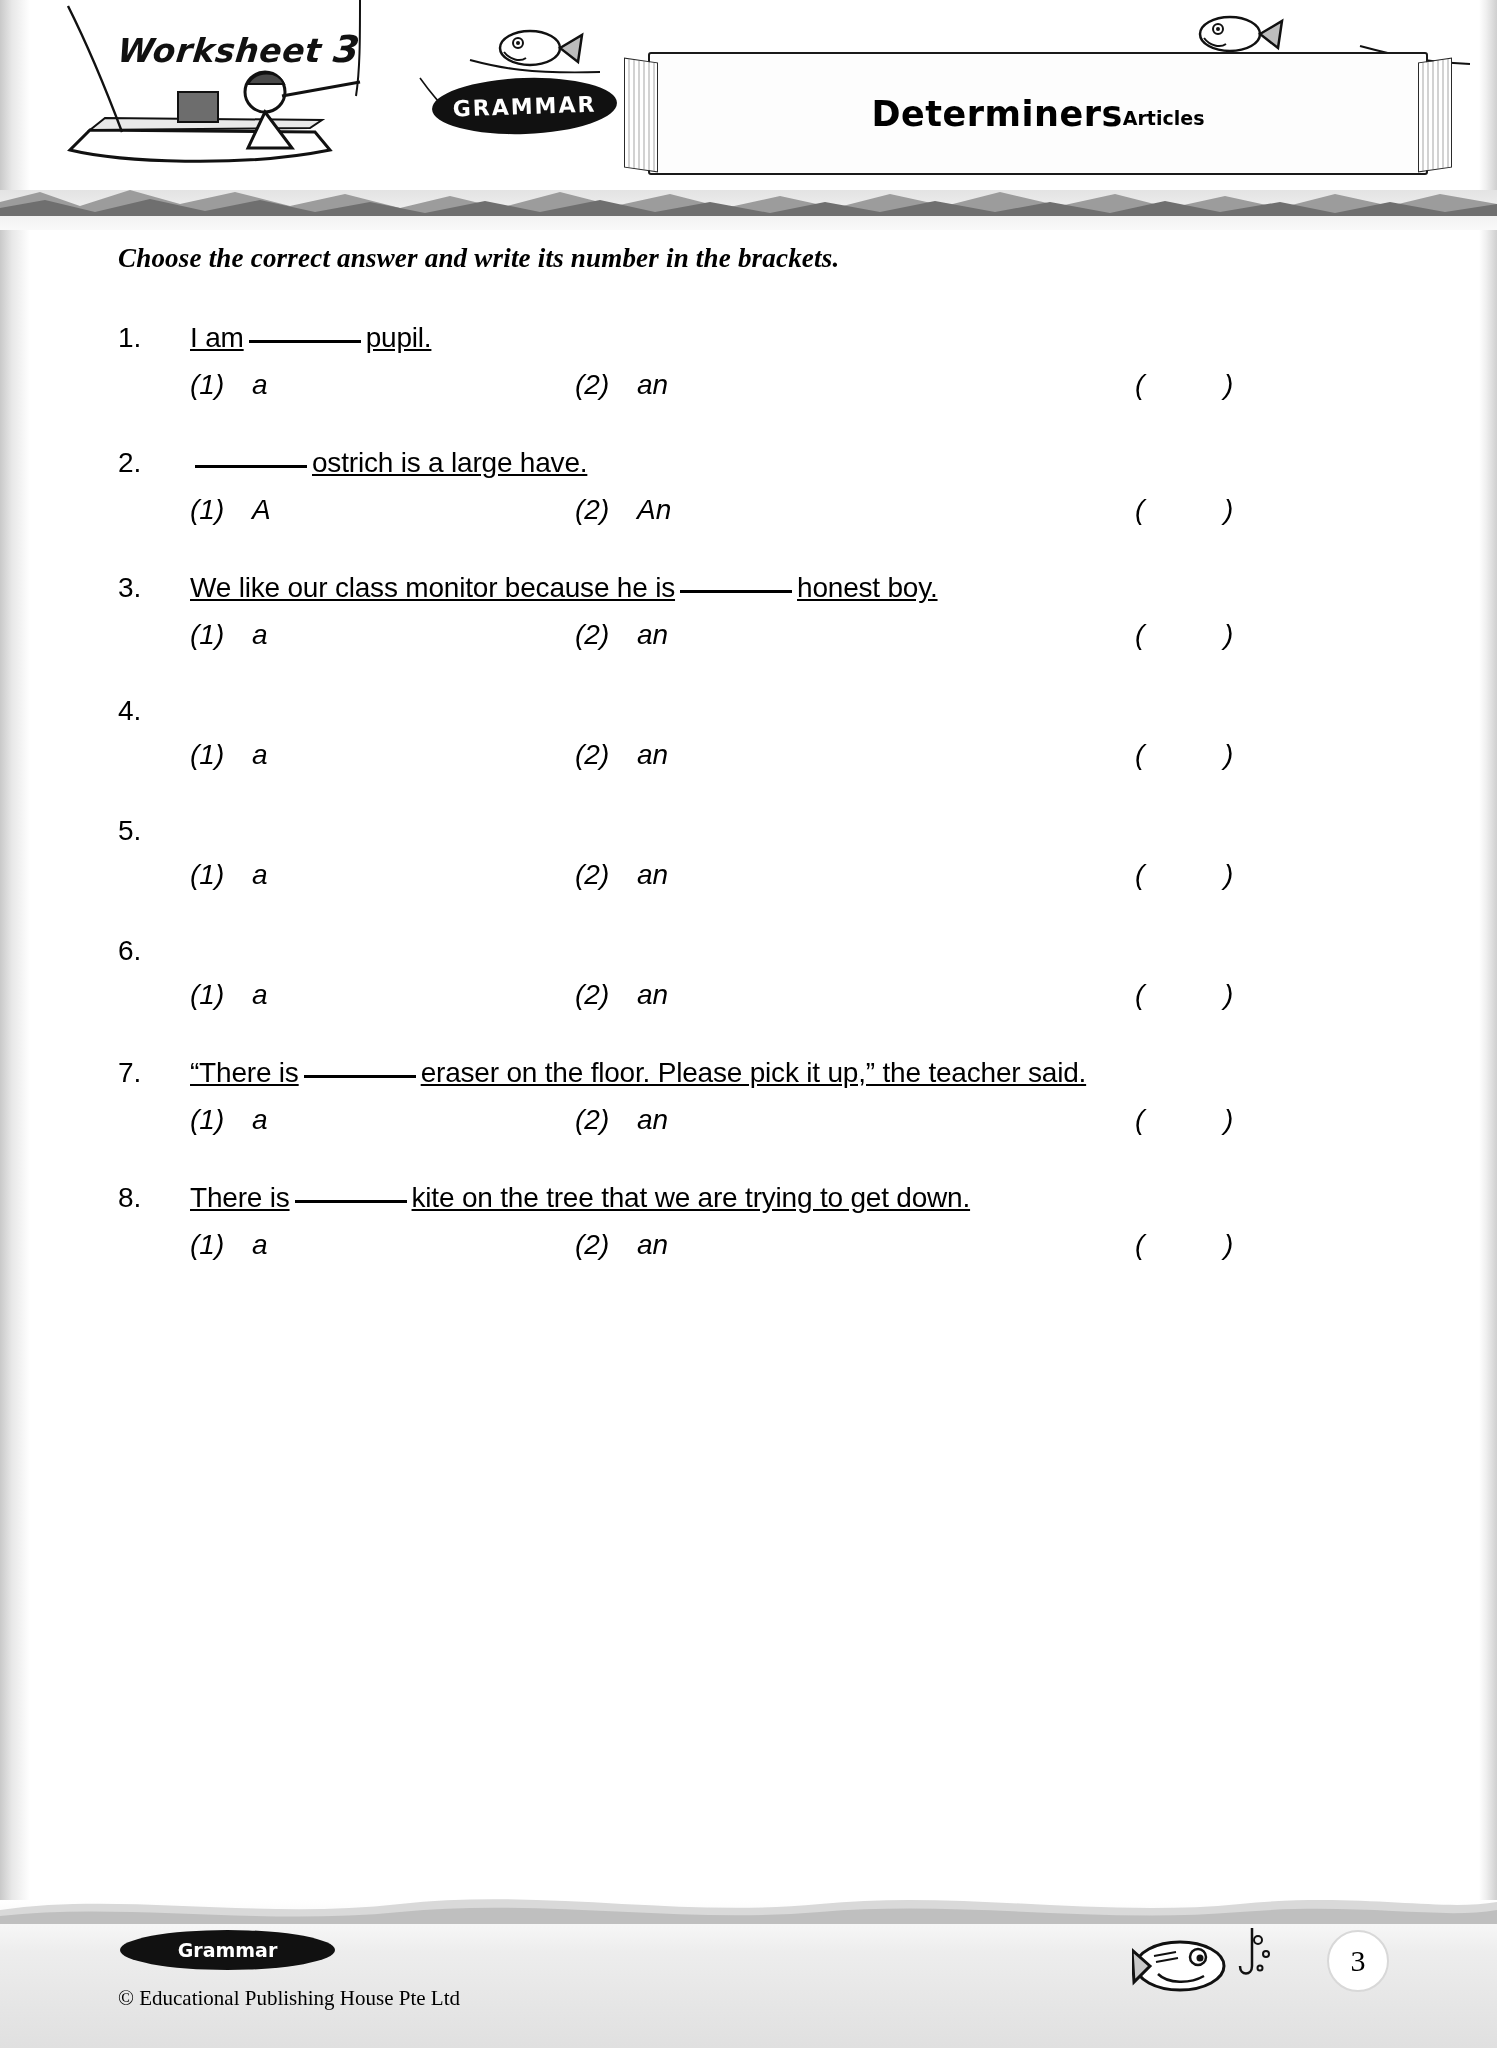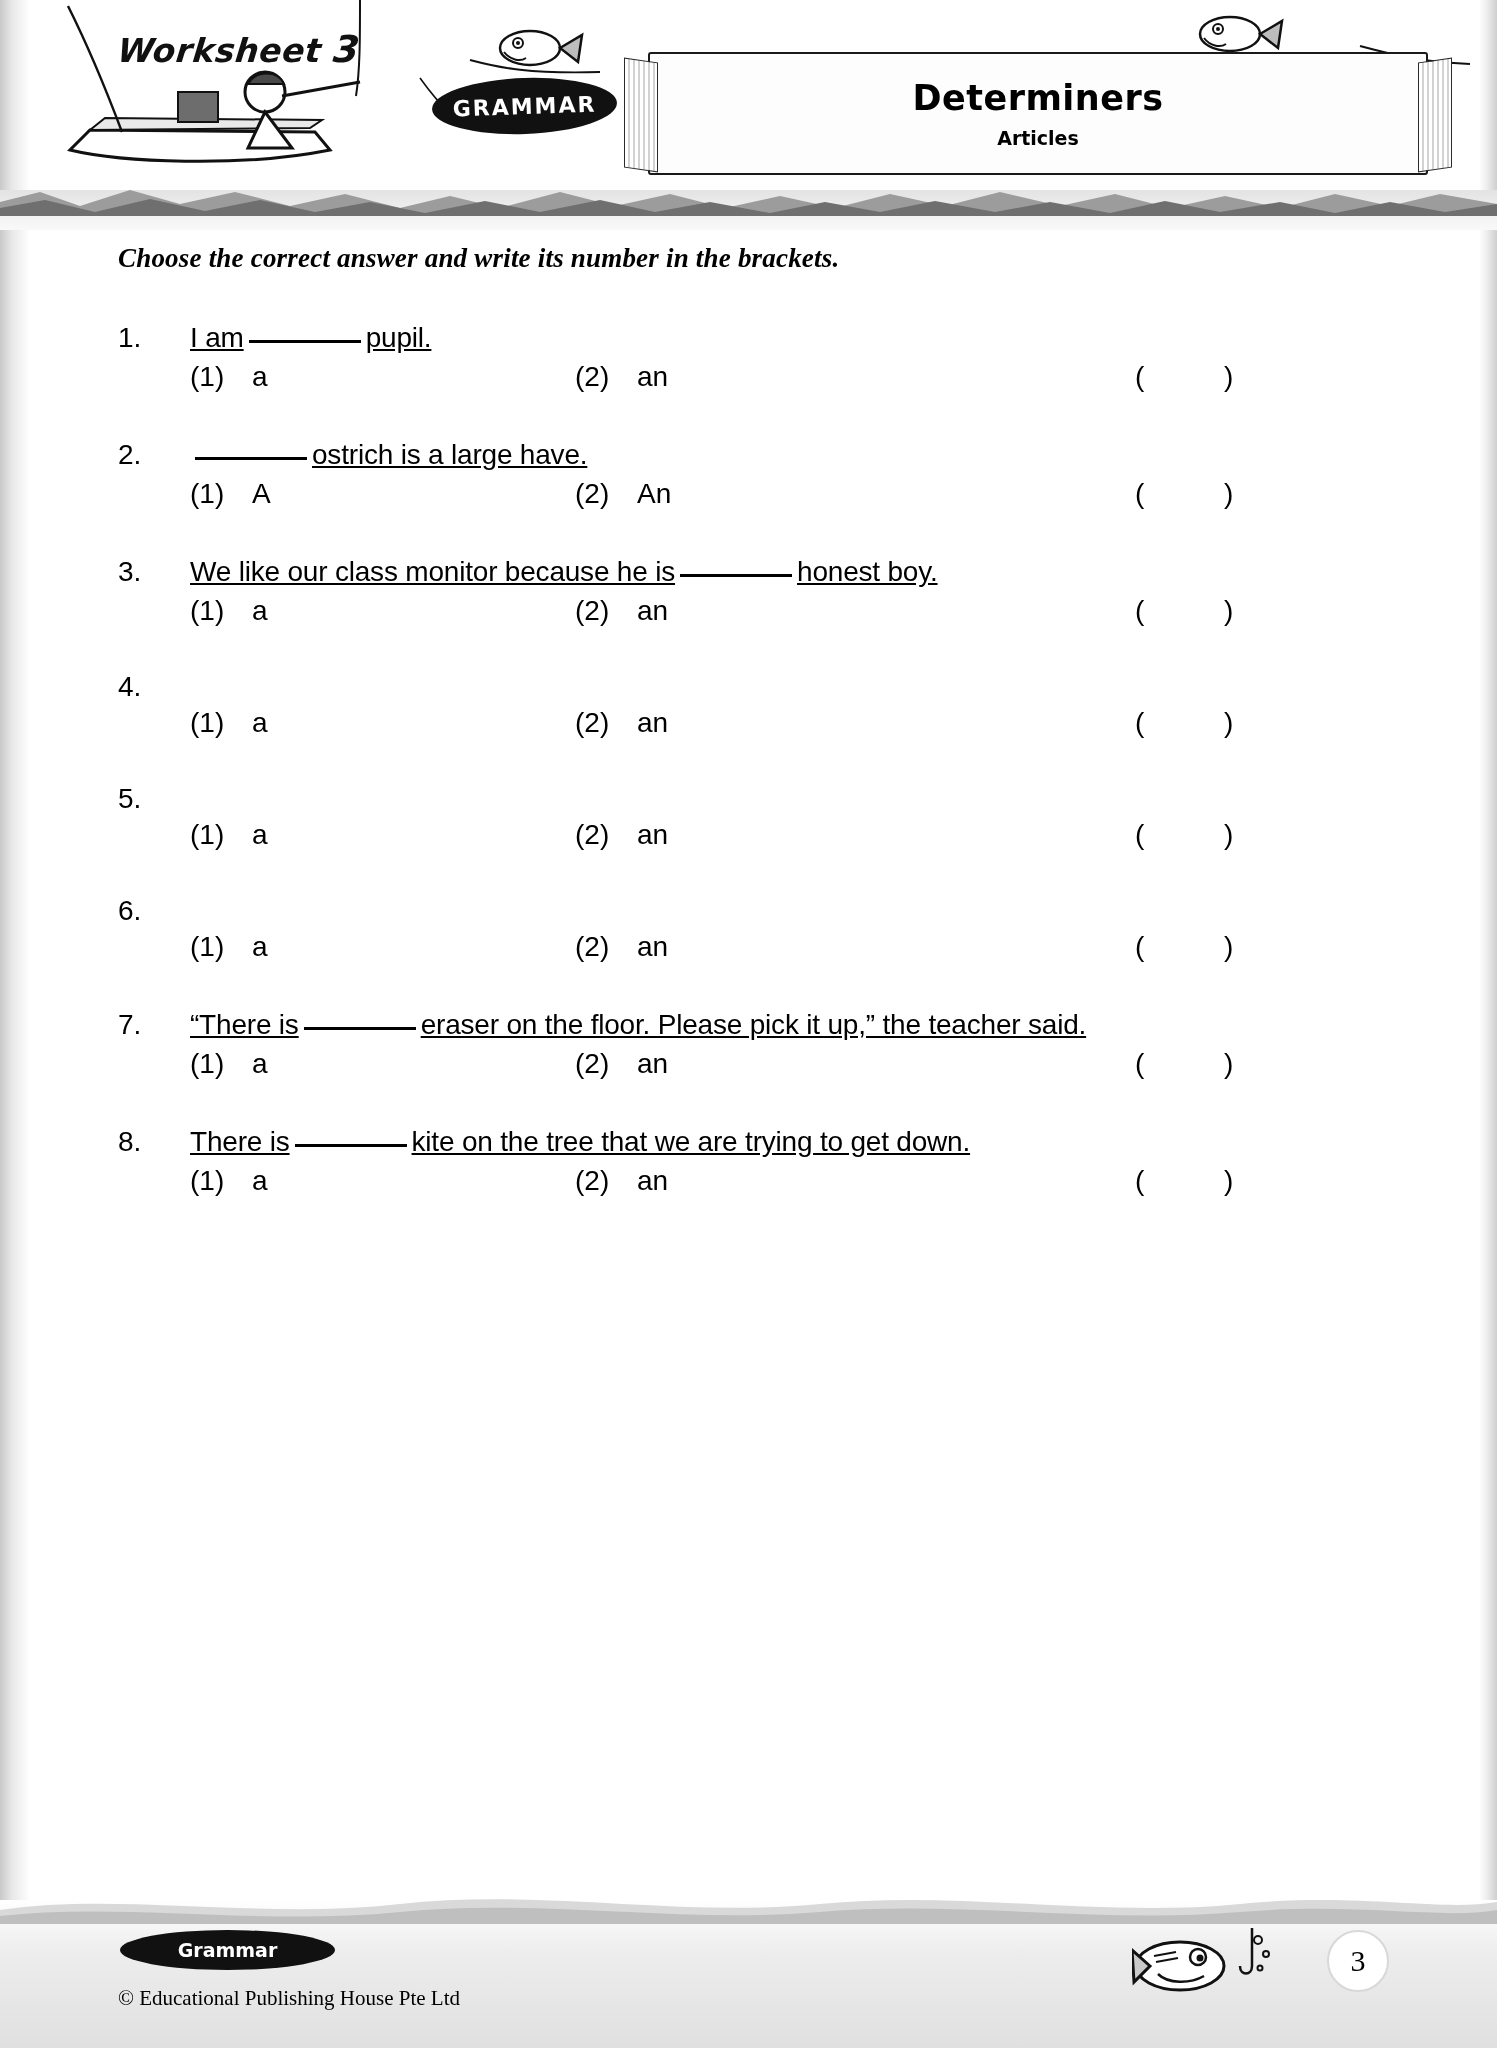"Determiners" .banner-inner { flex-direction: column -> row }
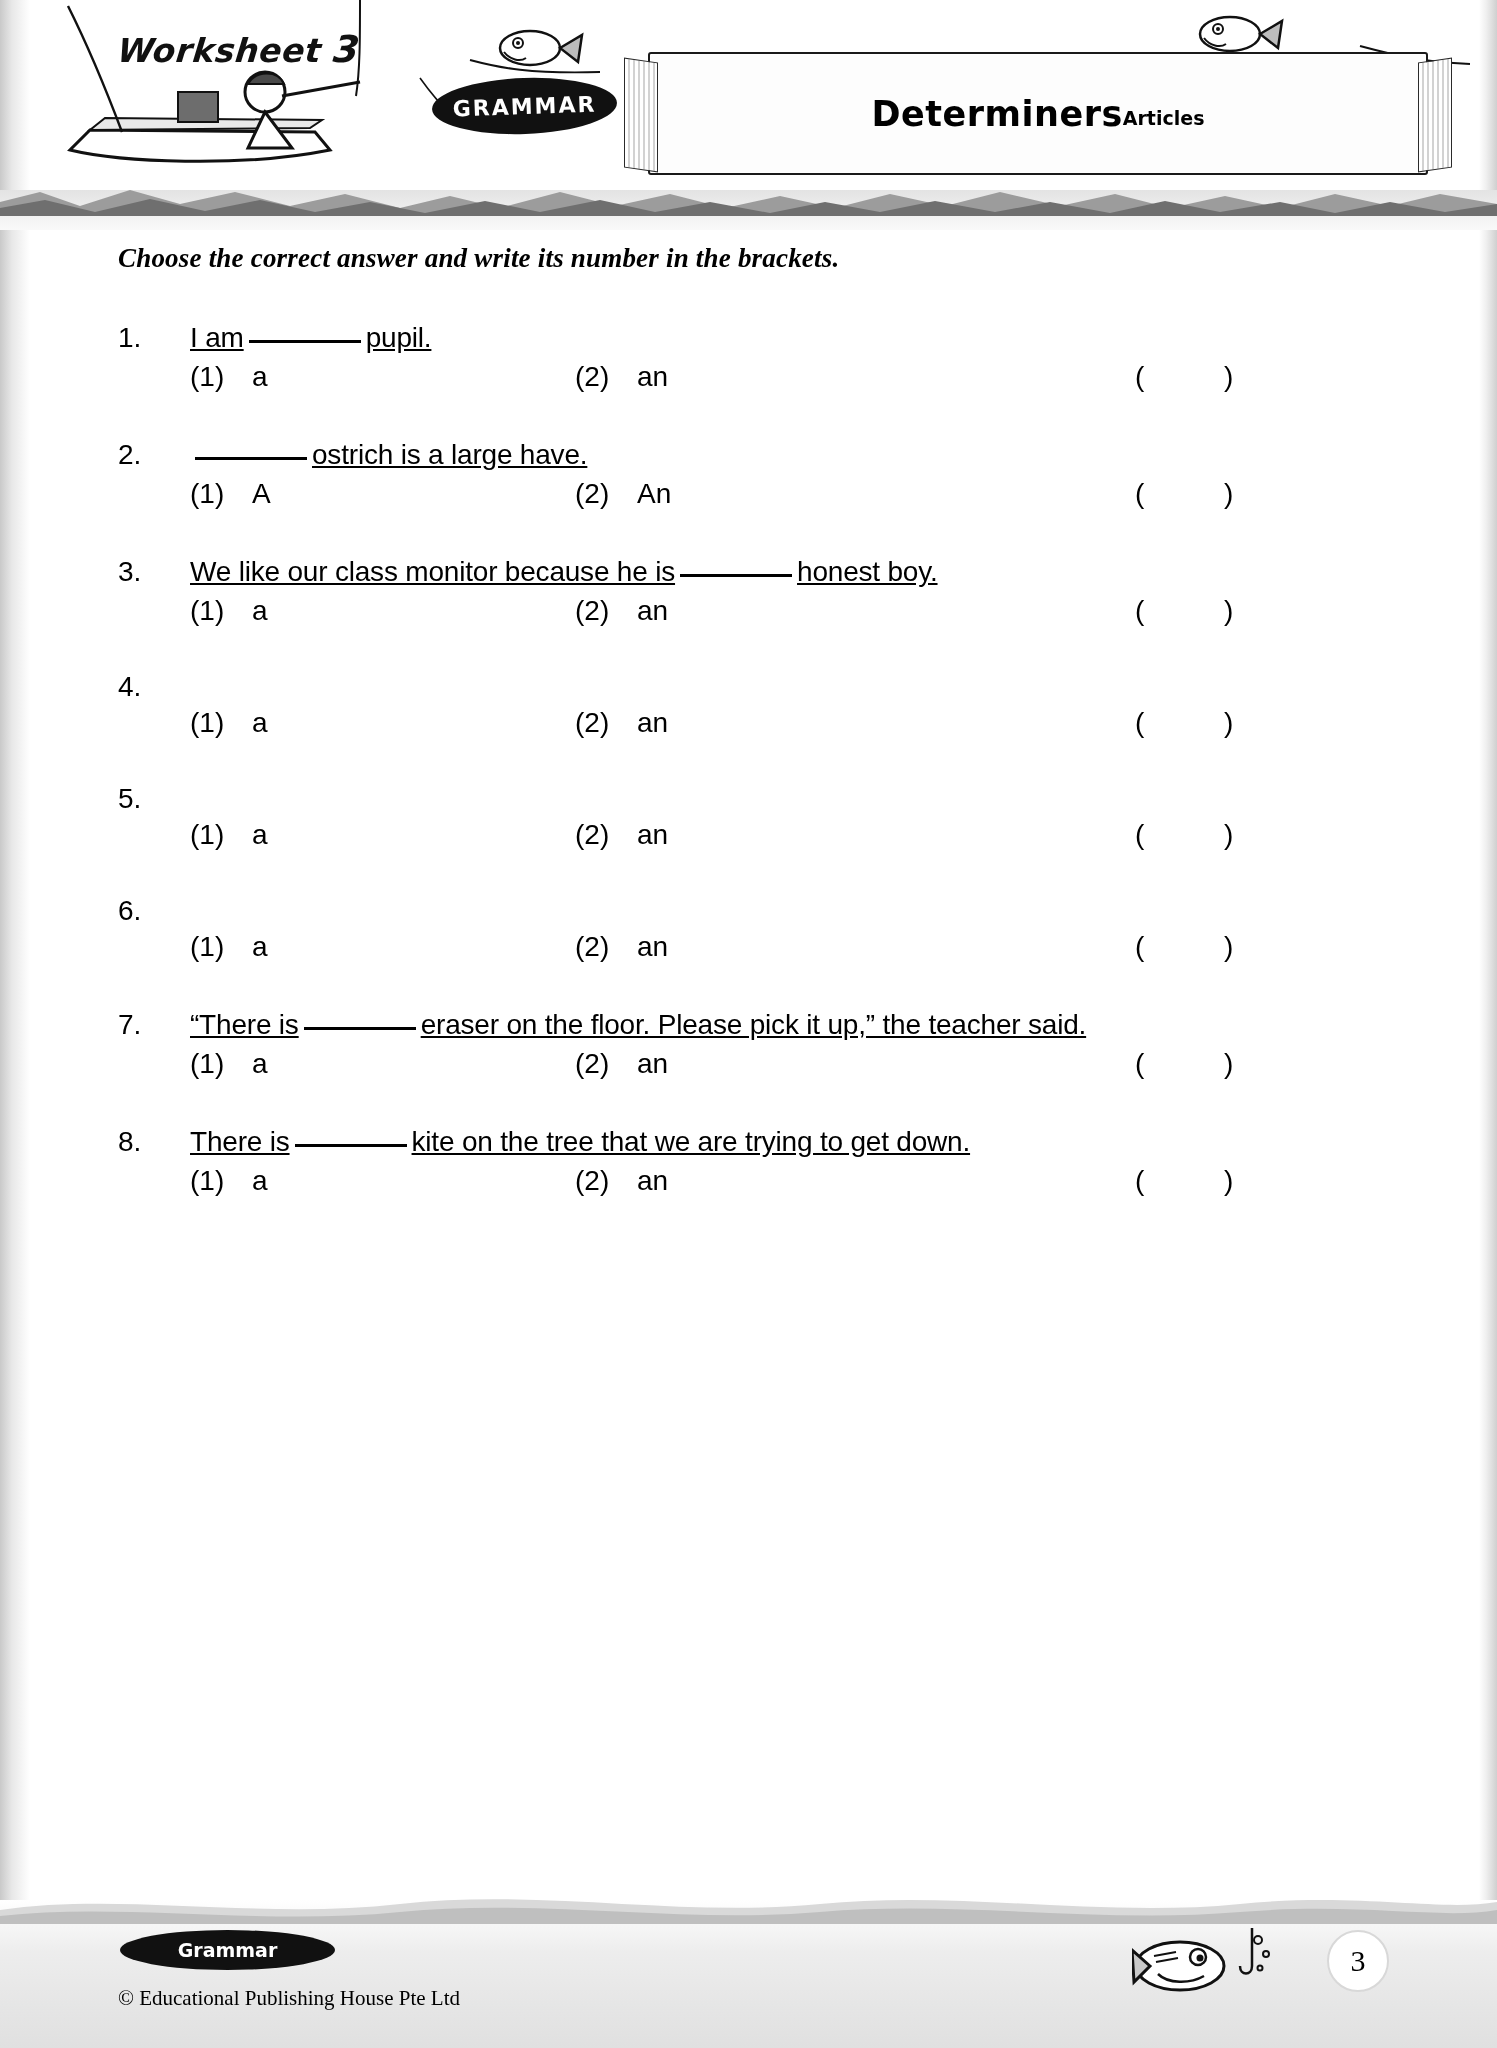"(1) a" .options { font-style: none -> italic; margin-top: 4px -> 12px }
